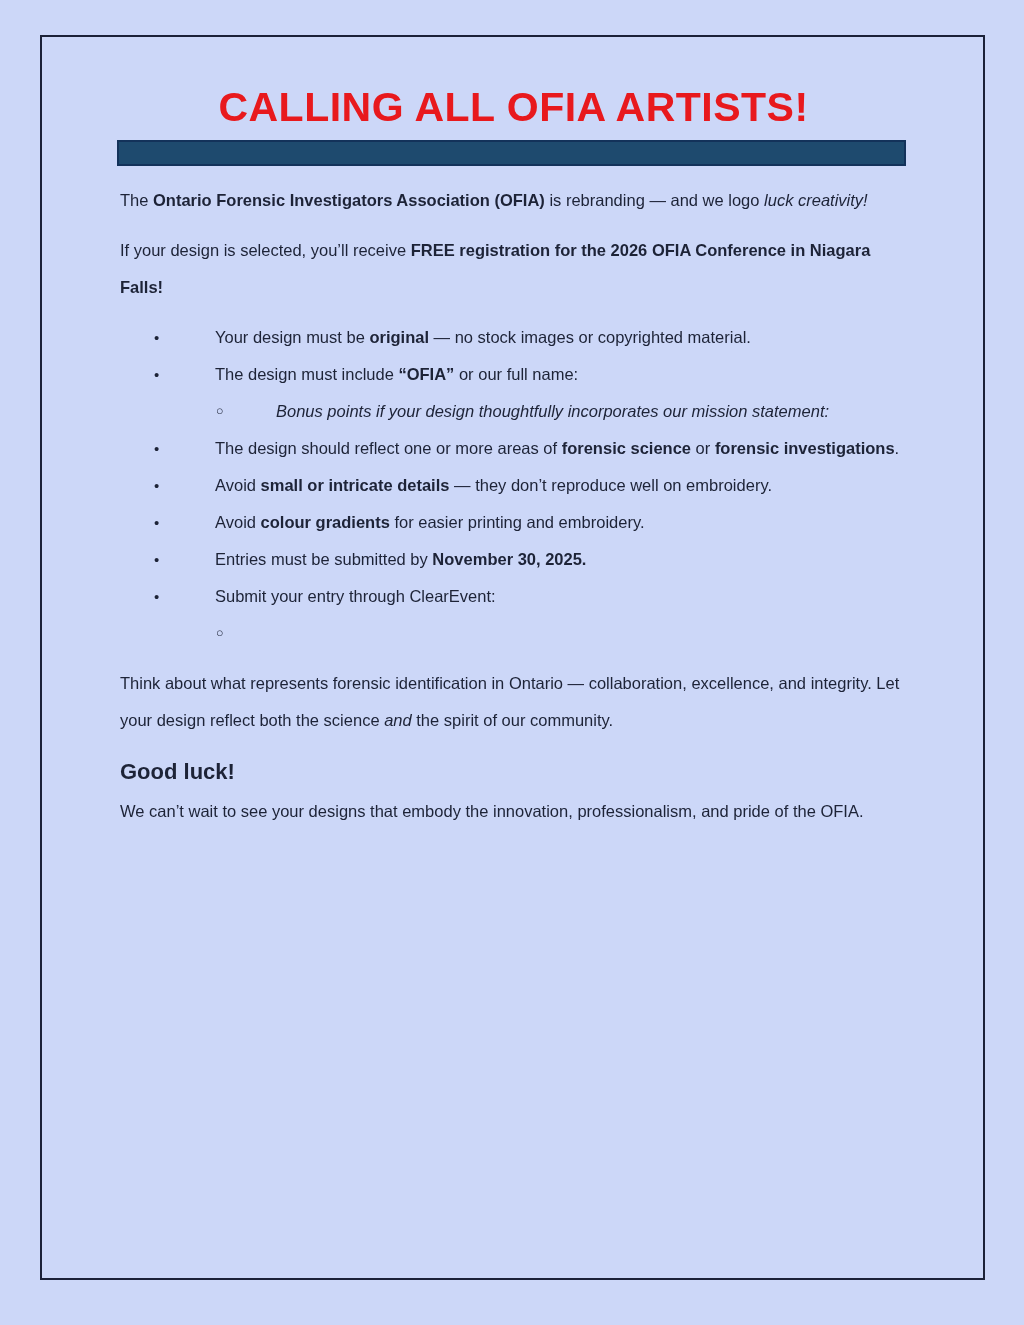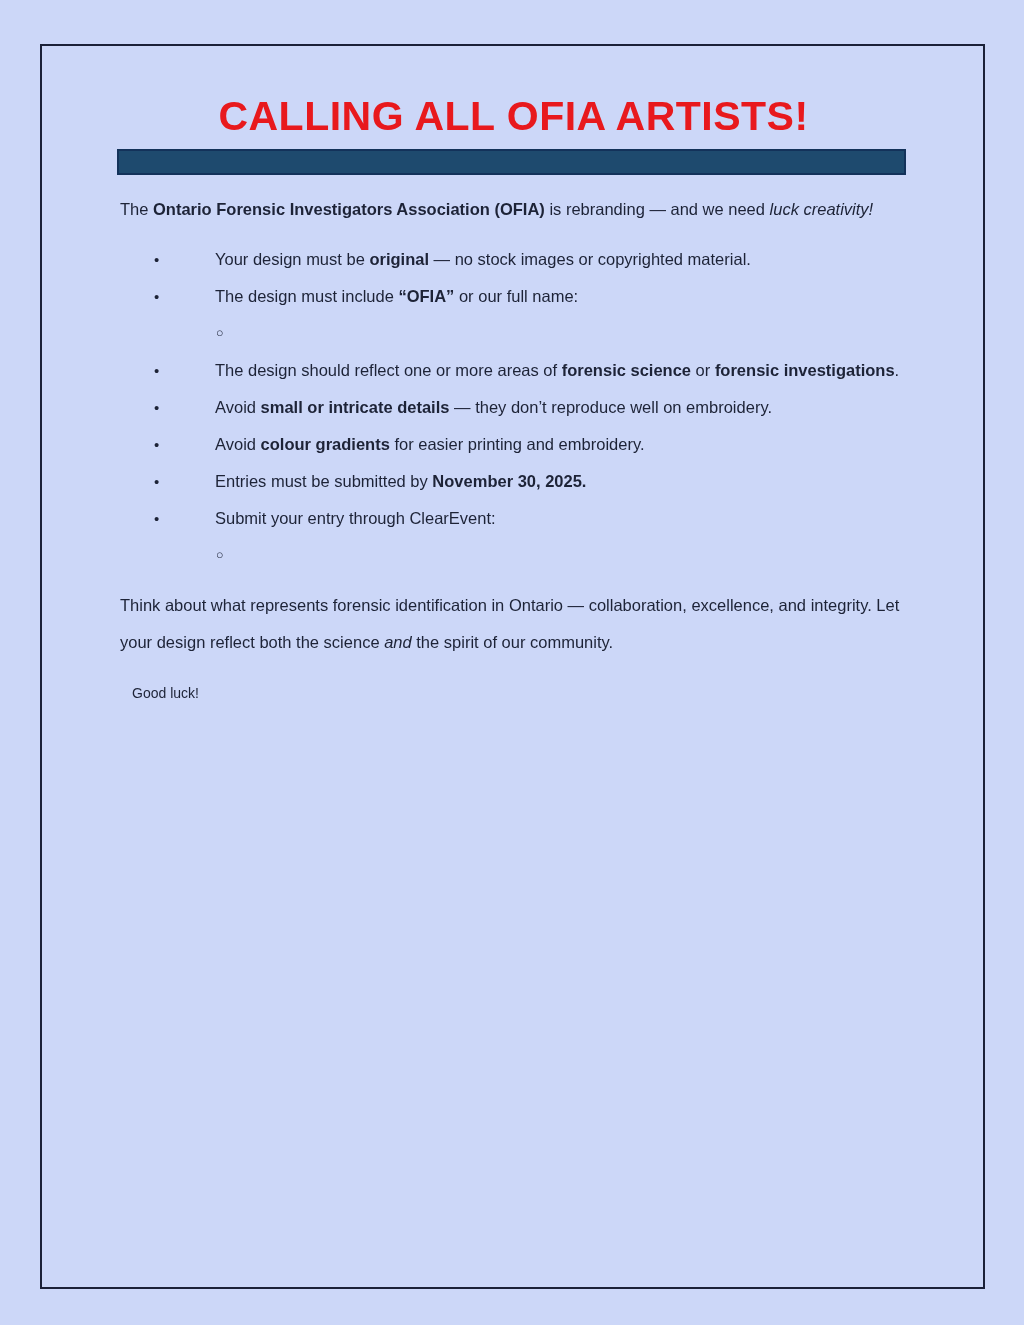"CALLING ALL OFIA ARTISTS!" .frame { top: 44px -> 35px }
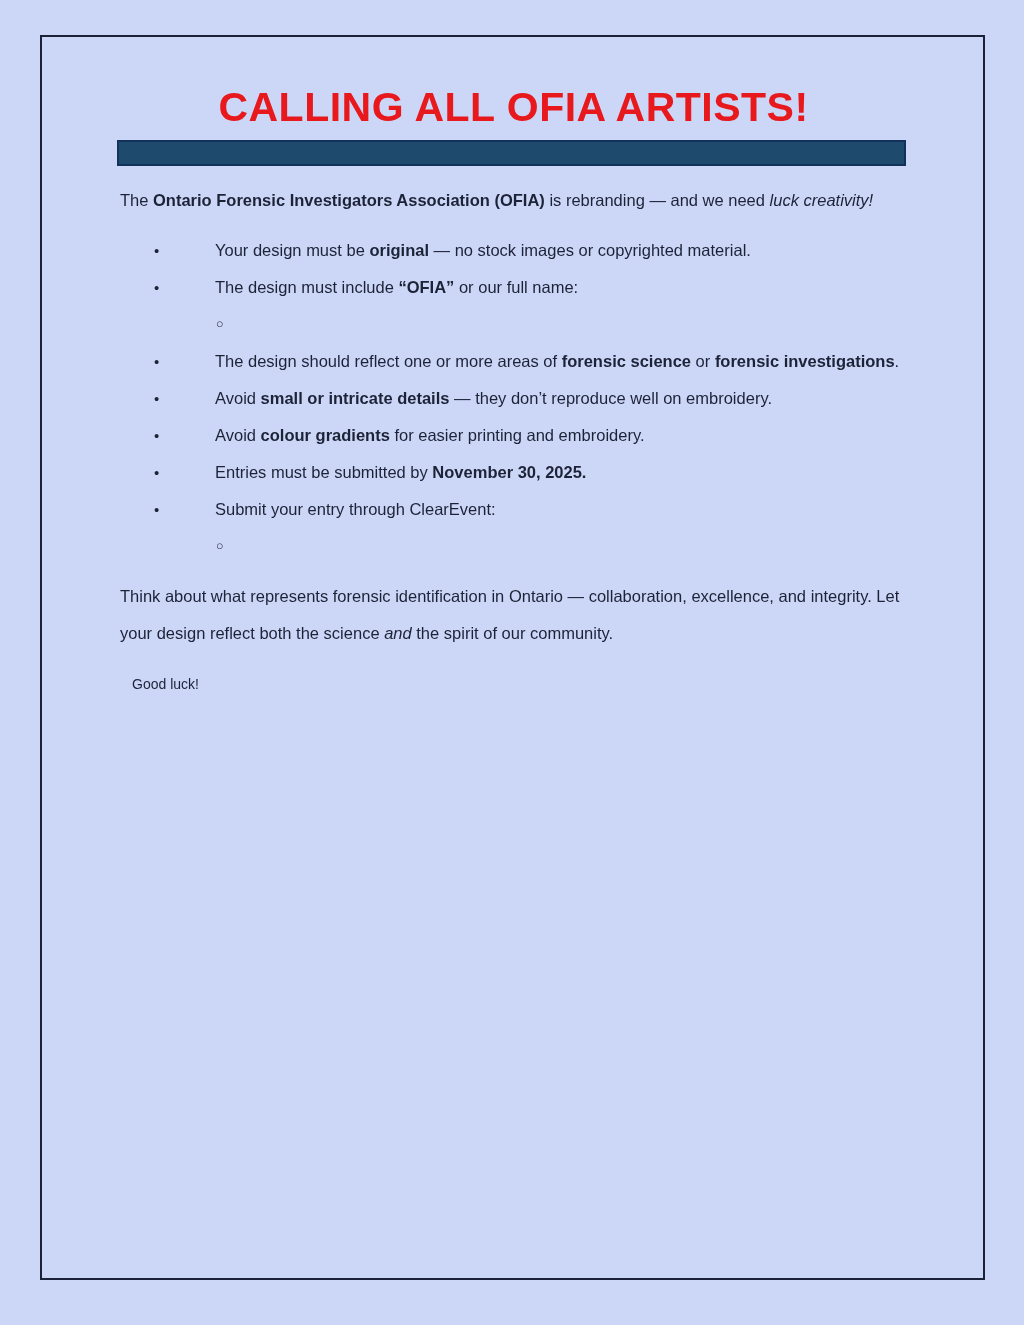"is rebranding — and we" span { text: need -> logo }
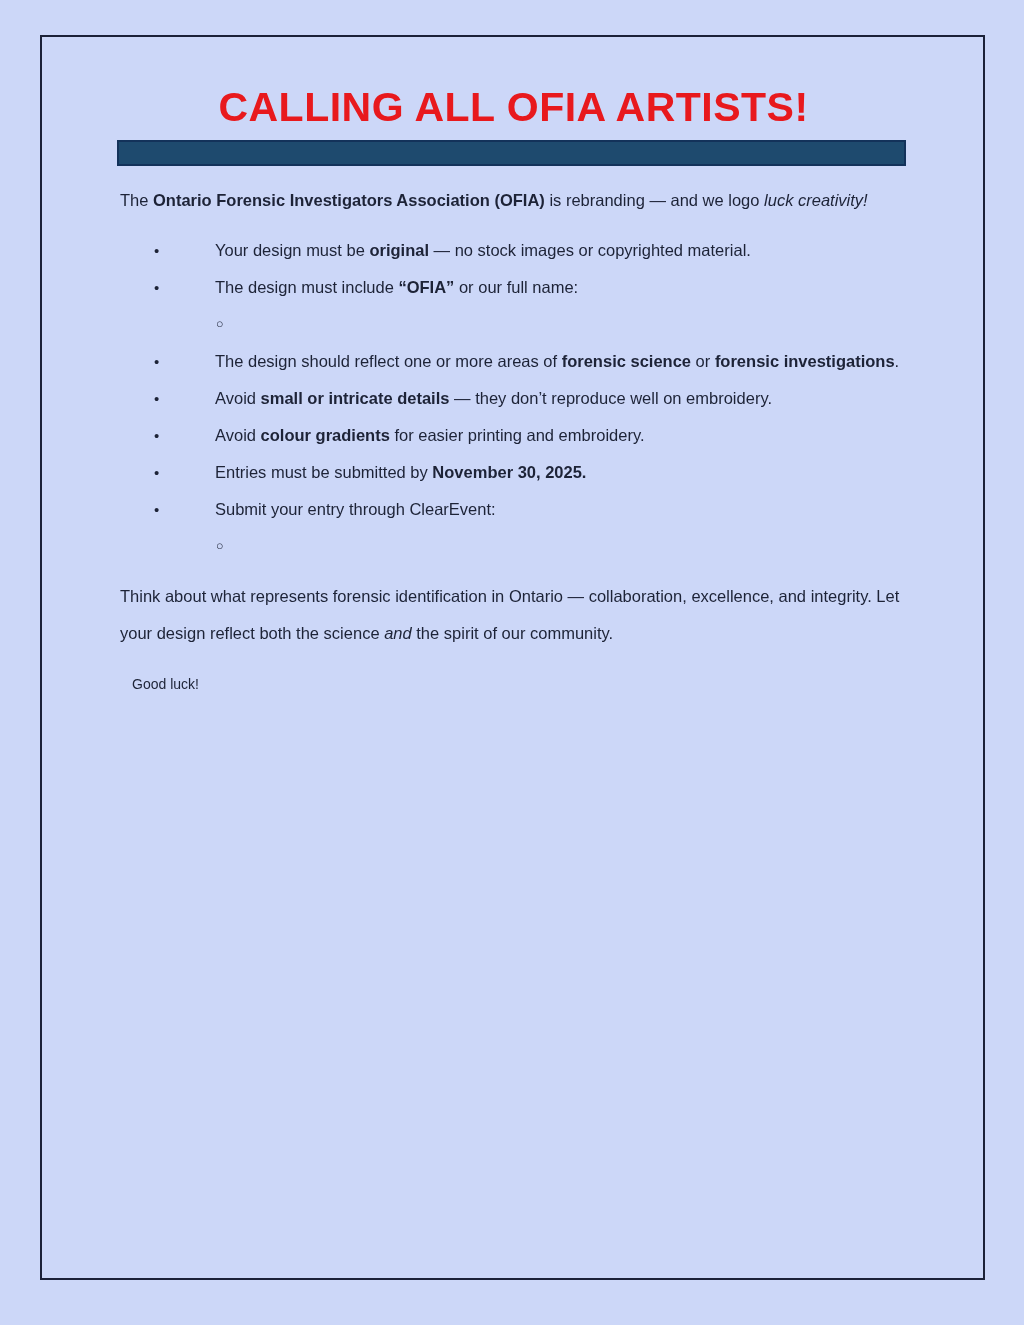"If your design is selected," p.para { html: none -> <p><span>If your design is selected, you’ll receive </span><span>FREE registration for the 2026 OFIA Conference in Niagara Falls!</span></p> }
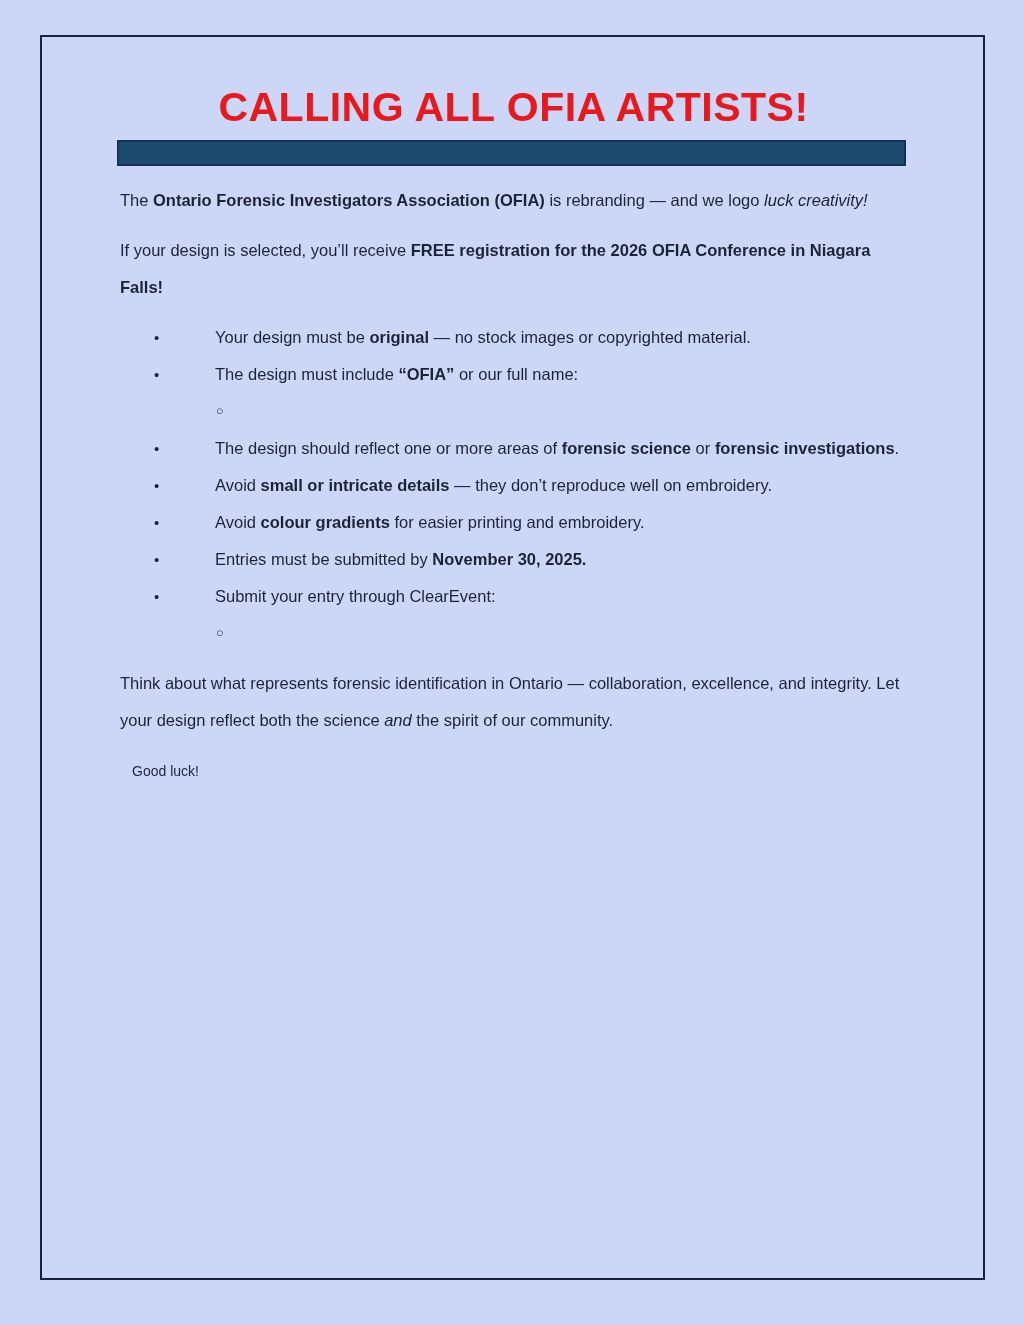"Bonus points if your design" span.i { html: none -> <span>Bonus points if your design thoughtfully incorporates our mission statement:</span> }
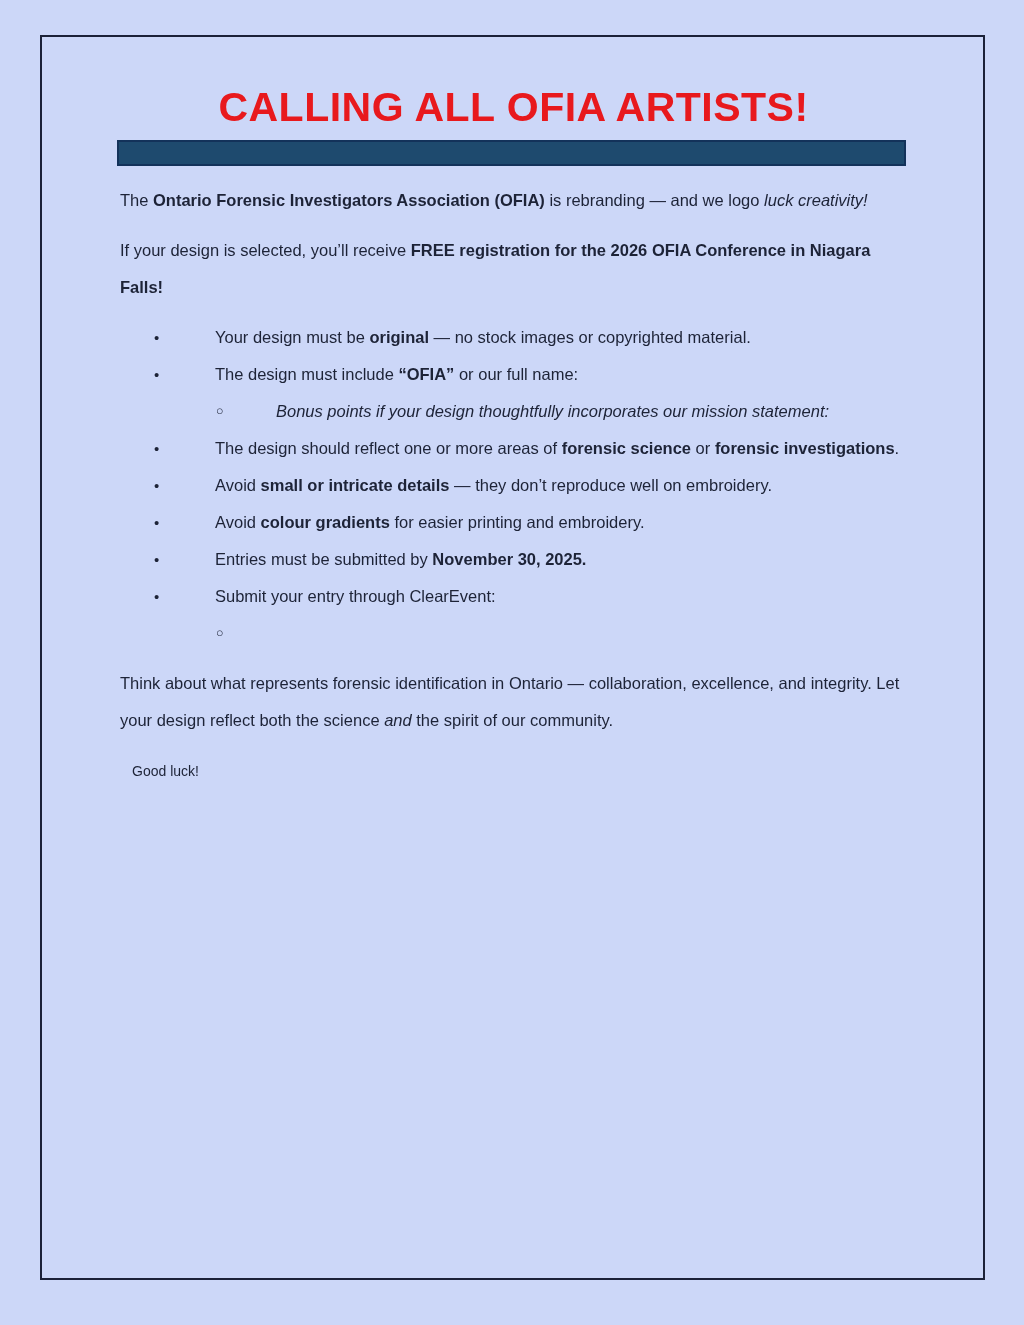"Good luck!" .goodluck { font-size: 14px -> 22px; font-weight: 400 -> 700; margin: 14px 12px 0 -> 14px 0 0 }
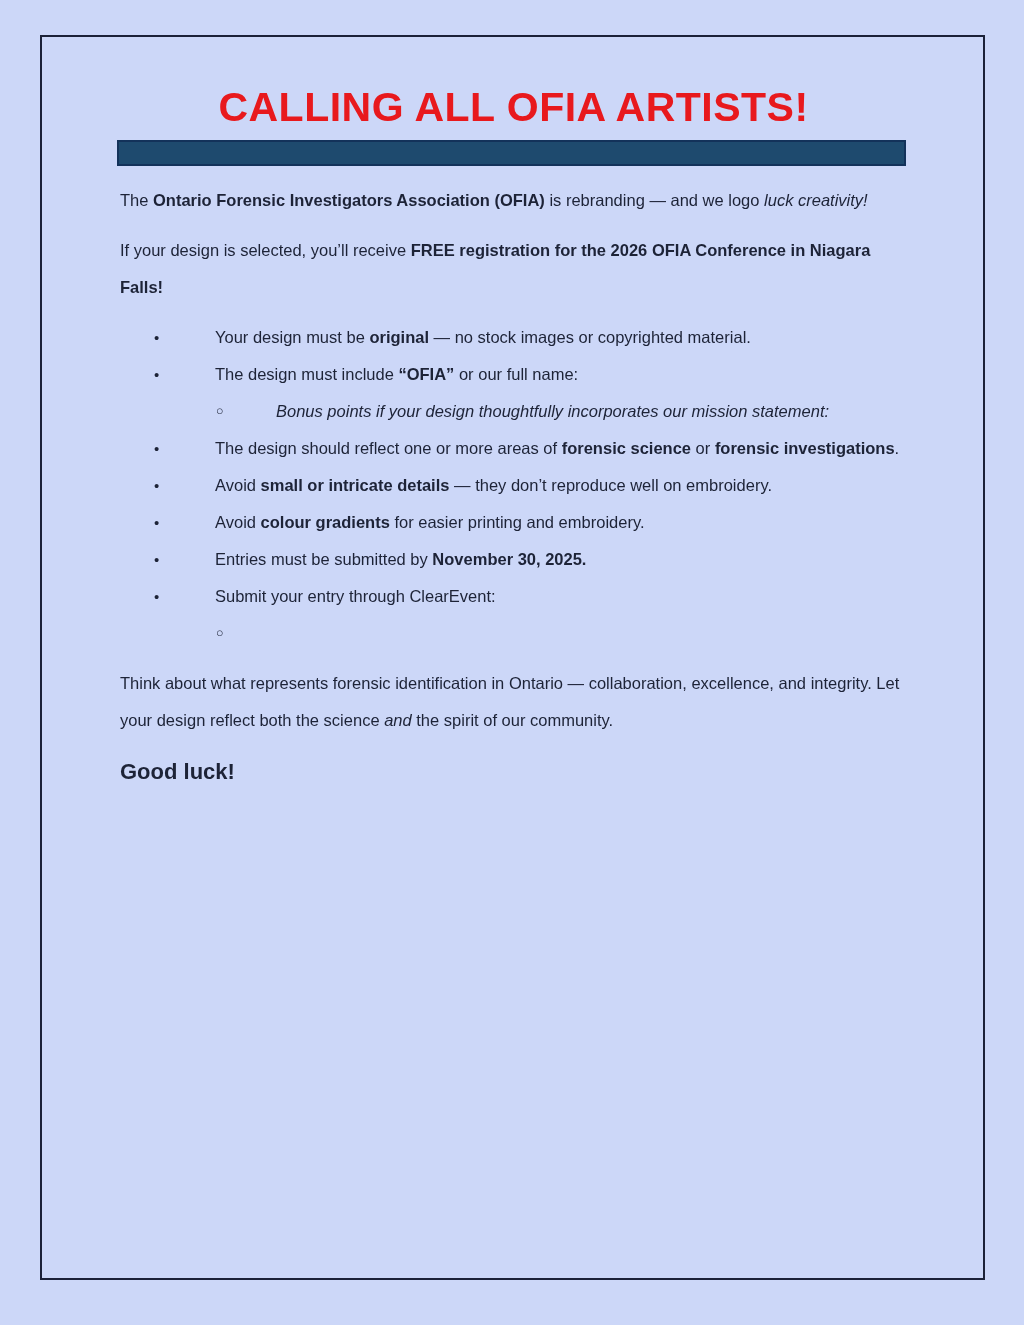"We can’t wait to see" p.para { html: none -> <p><span>We can’t wait to see your designs that embody the innovation, professionalism, and pride of the OFIA.</span></p> }
